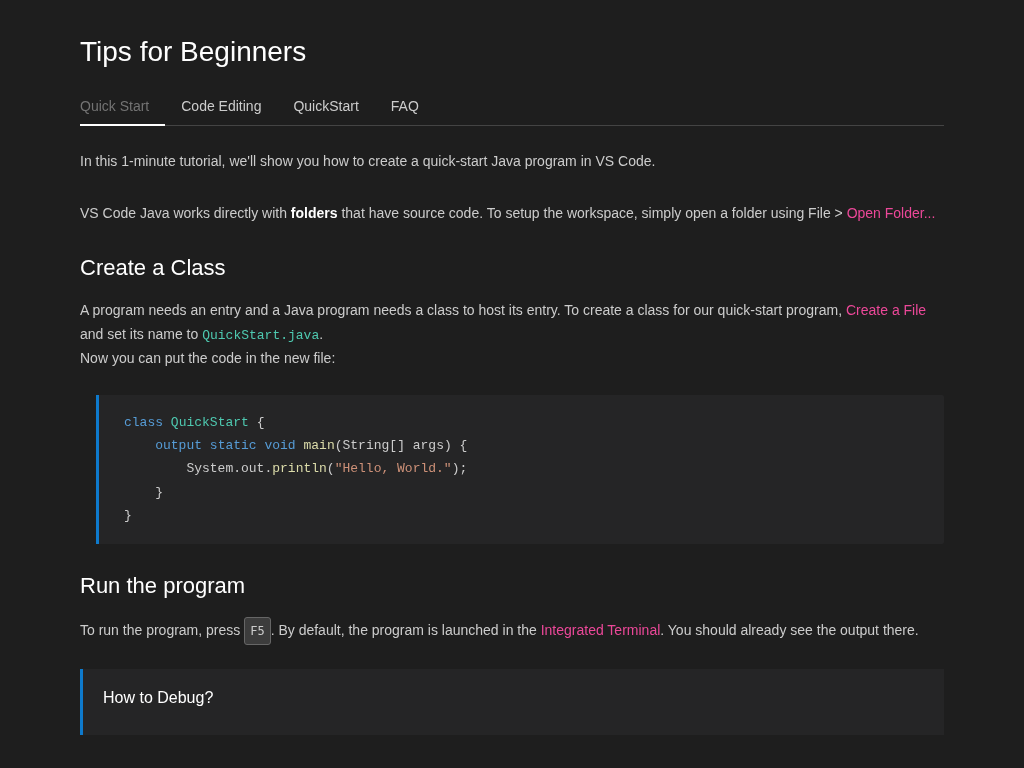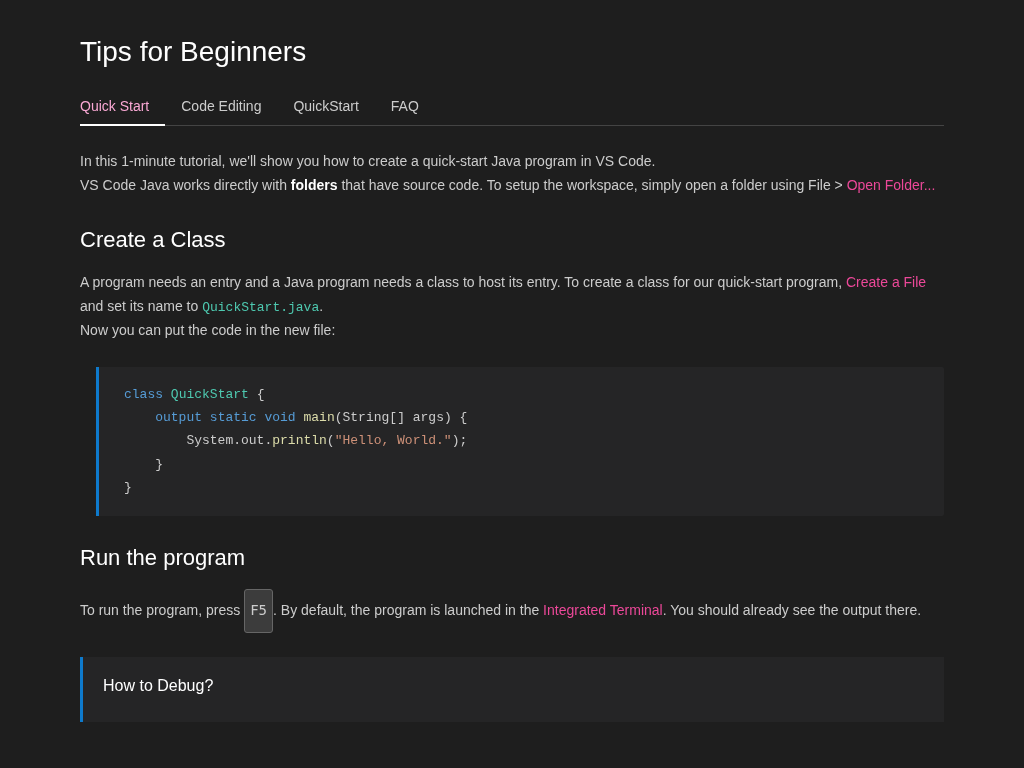"Quick Start" .tab.active { color: #f9a8d4 -> #737373 }
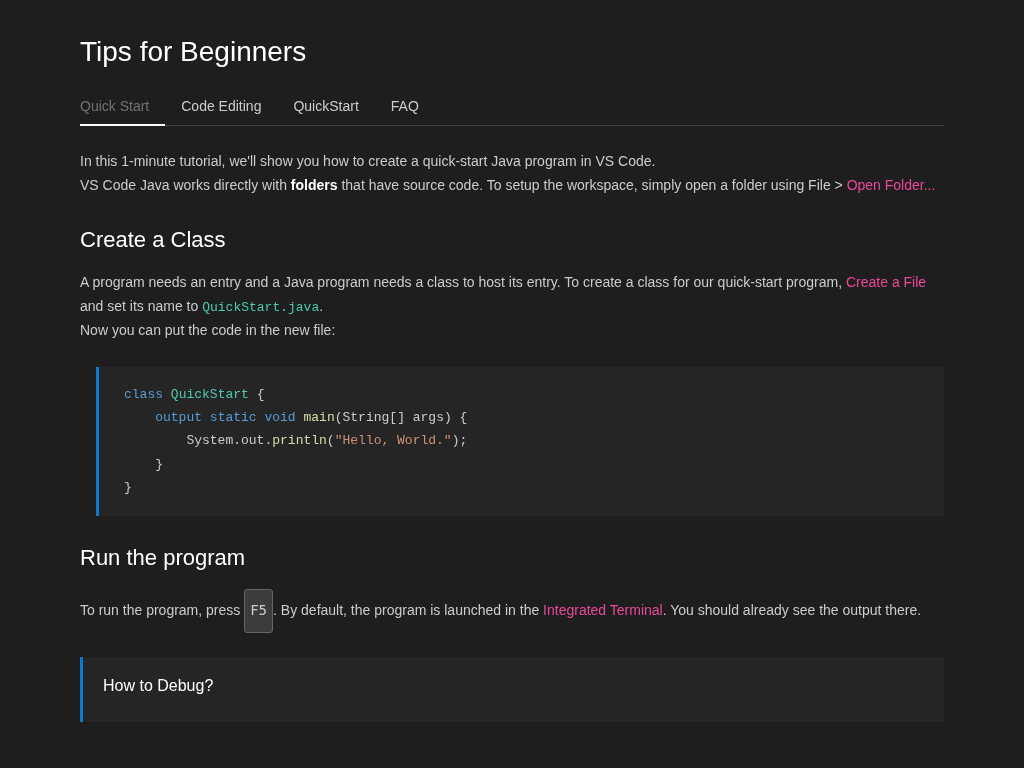"In this 1-minute tutorial, we'll" .intro-text { margin-bottom: none -> 28px }
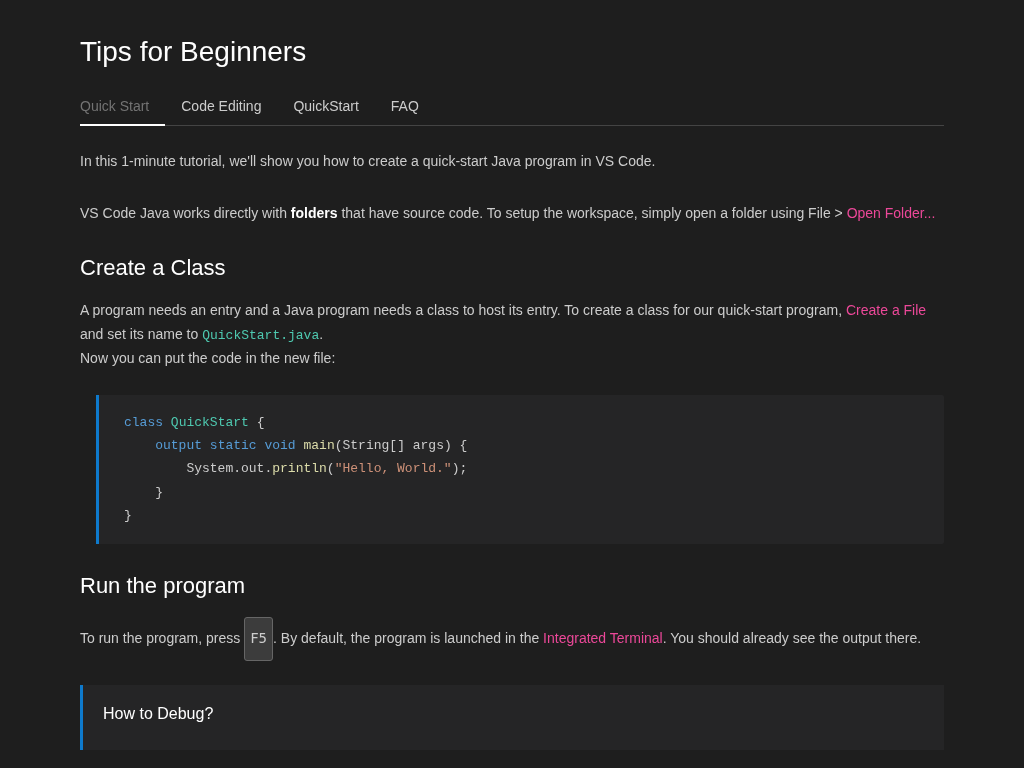"F5" .kbd { font-size: 14px -> 12px; padding: 9px 5px -> 3px 5px }
